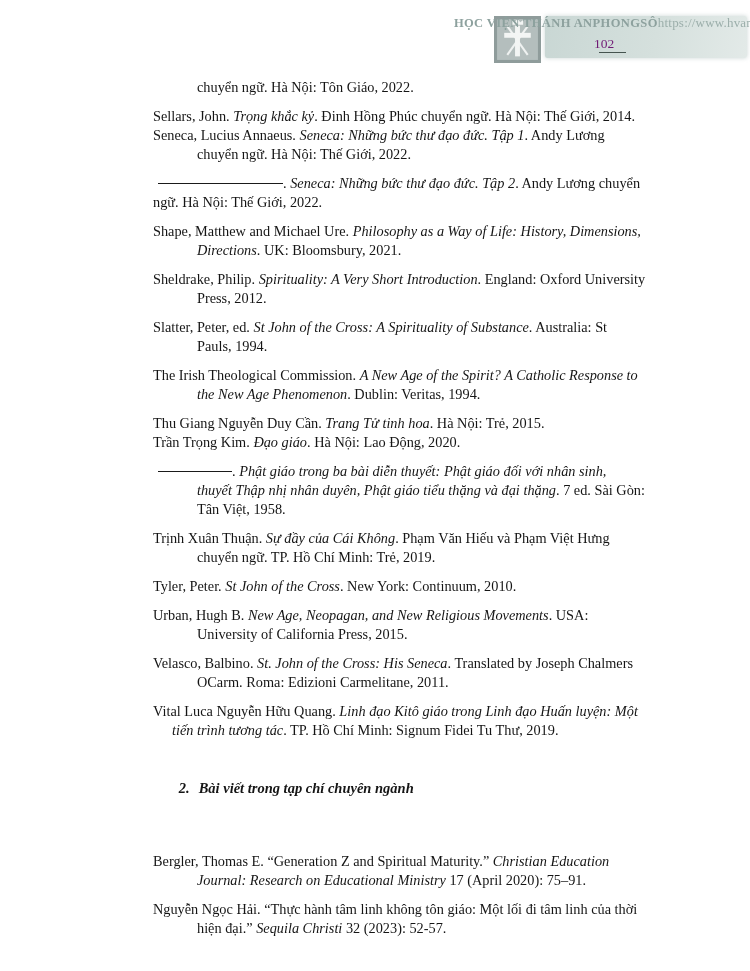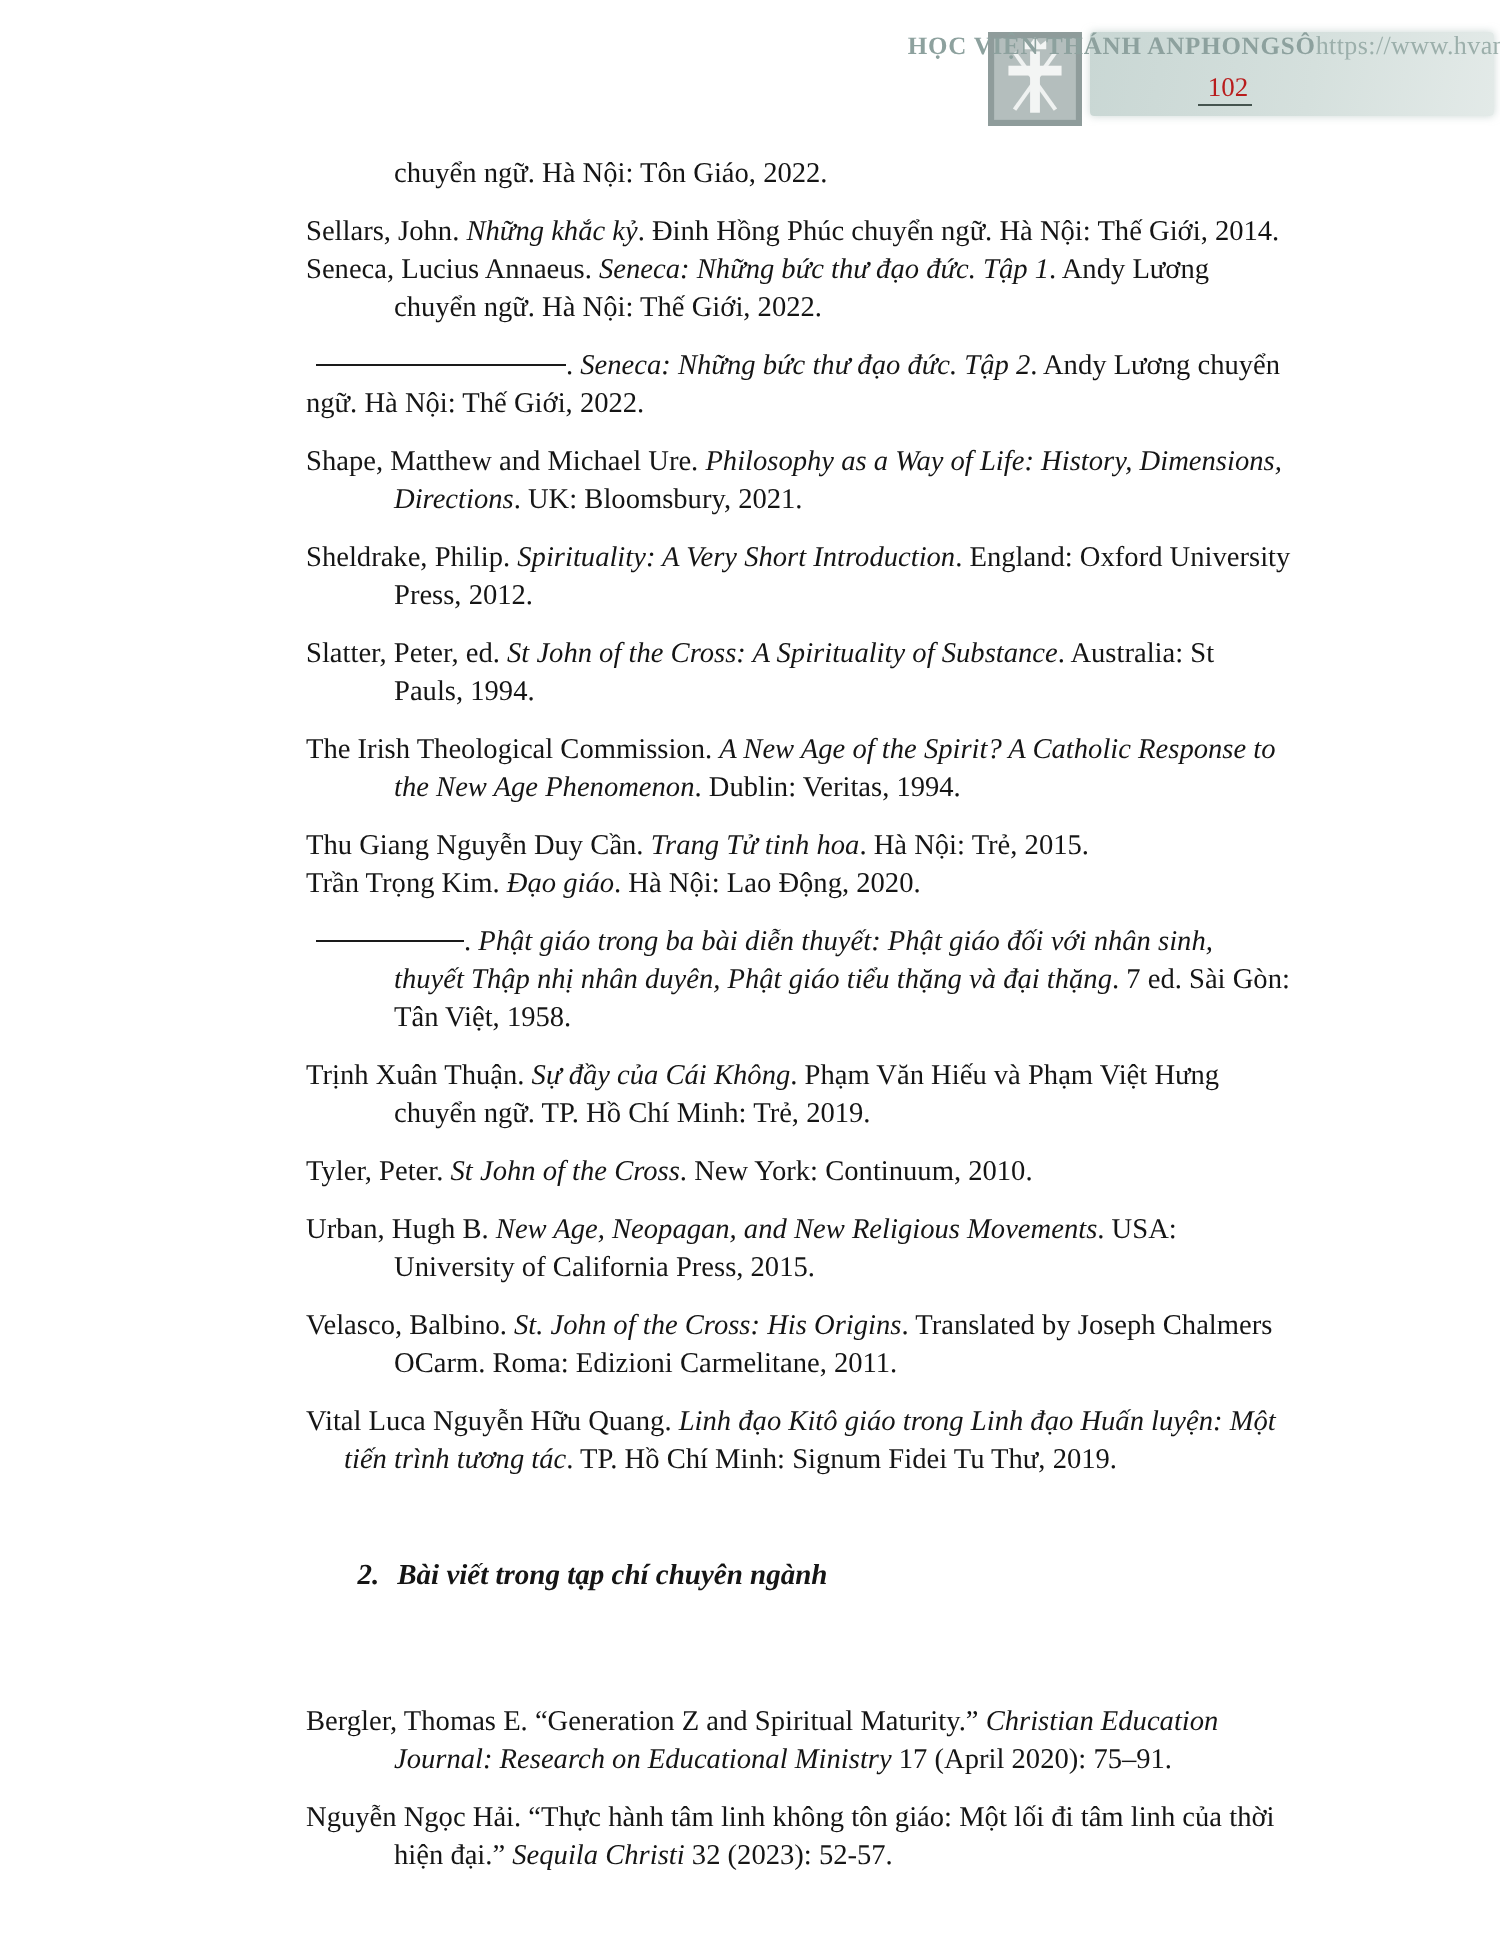"102" .pagenum { color: #b91c1c -> #701a75; text-align: center -> left }
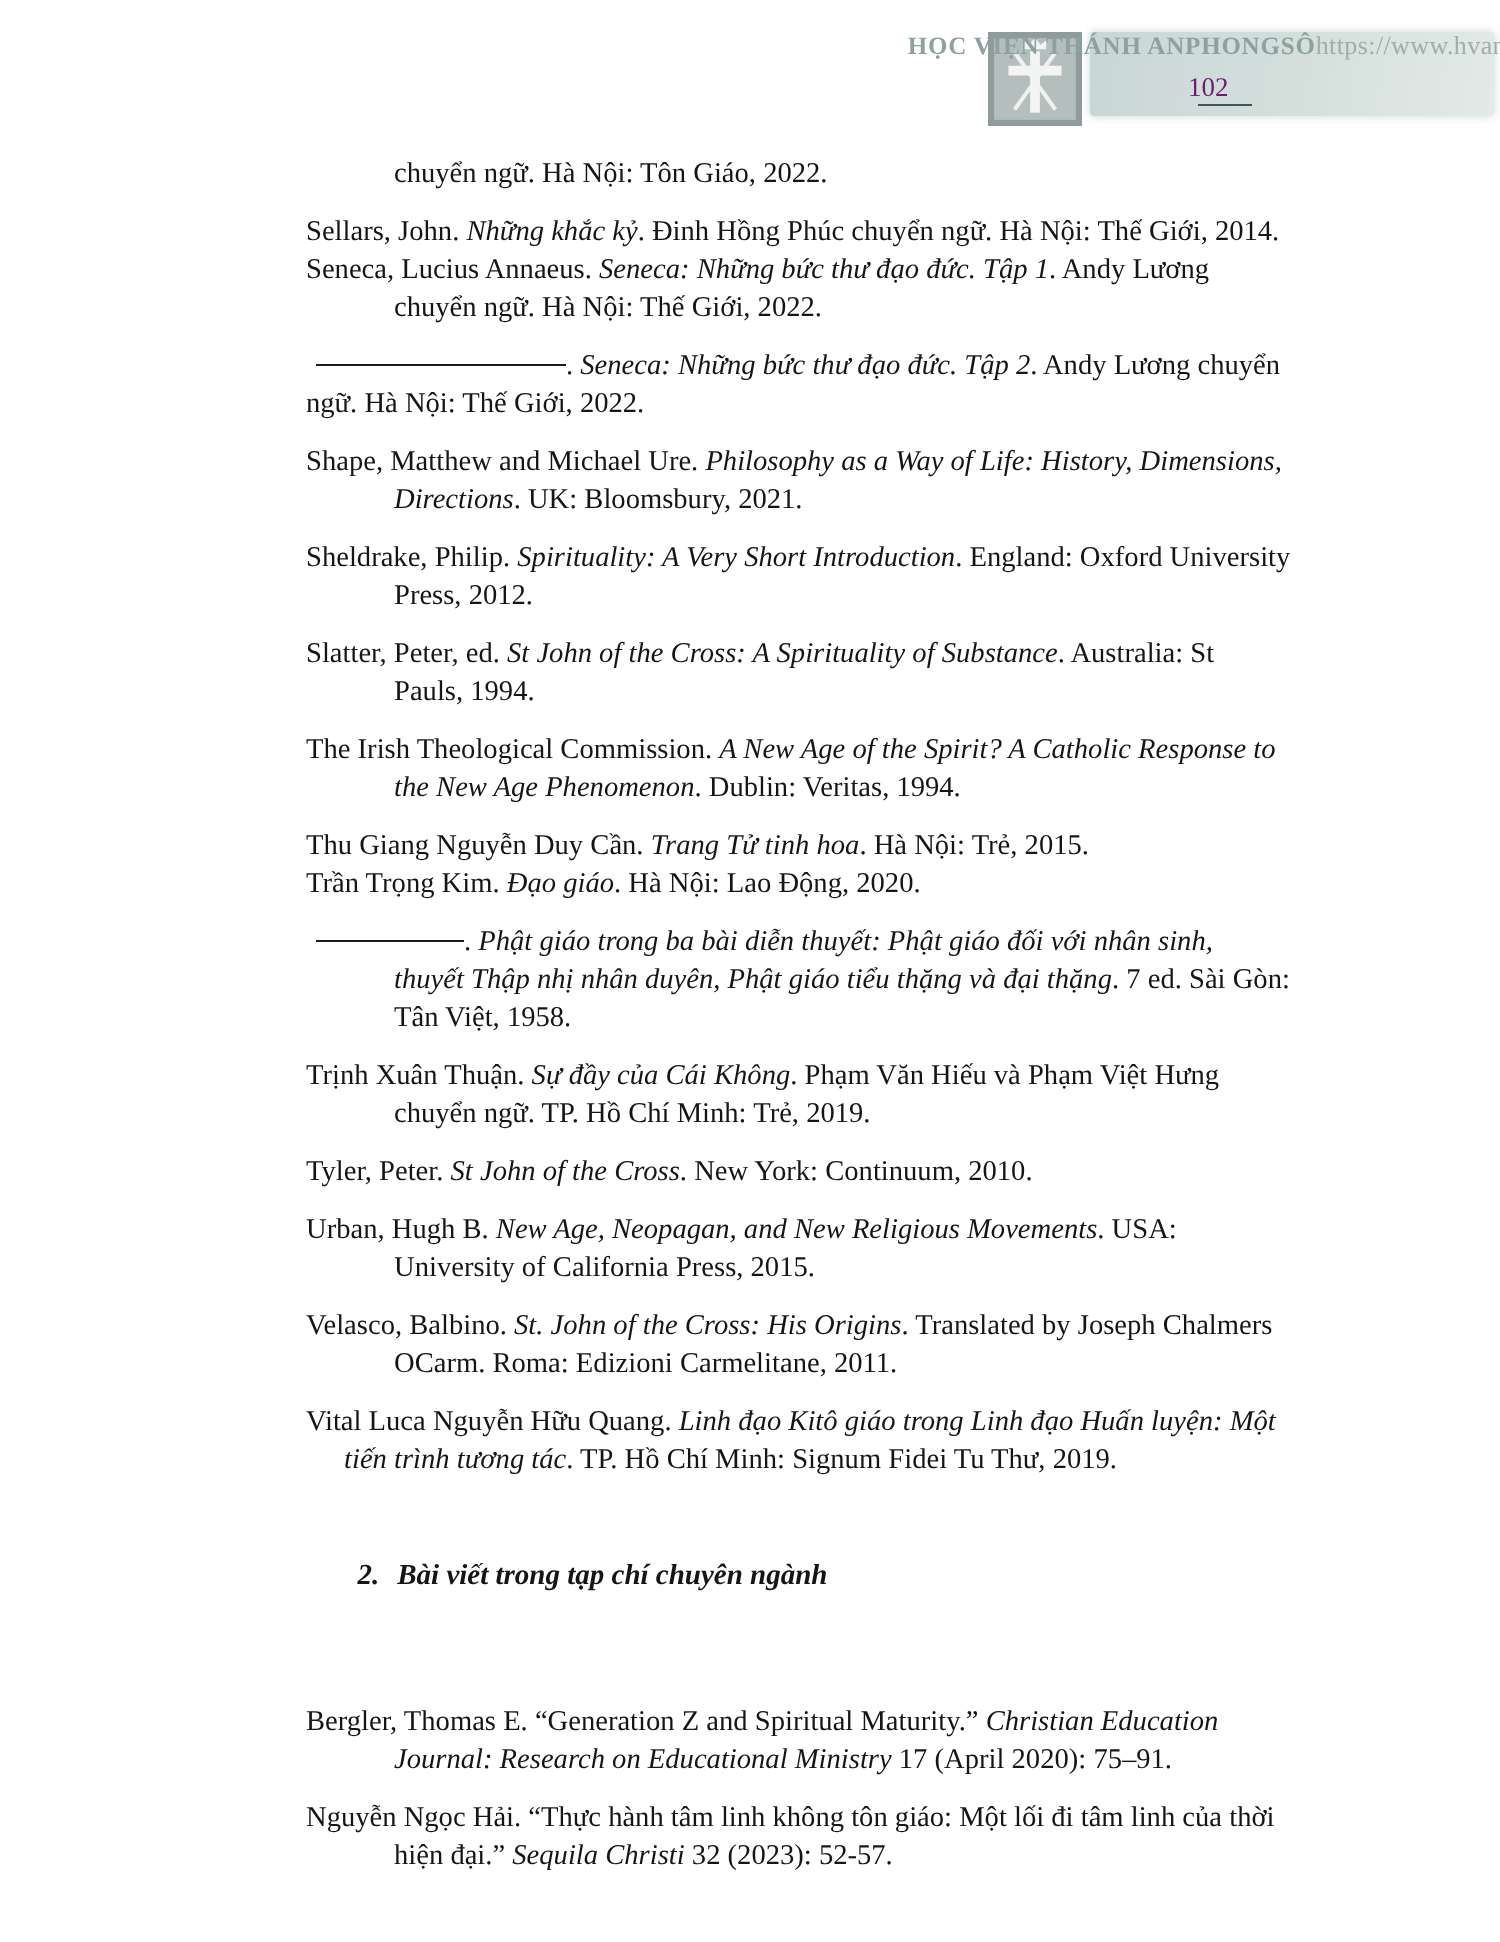"Những khắc kỷ" span.it { text: Những -> Trọng }
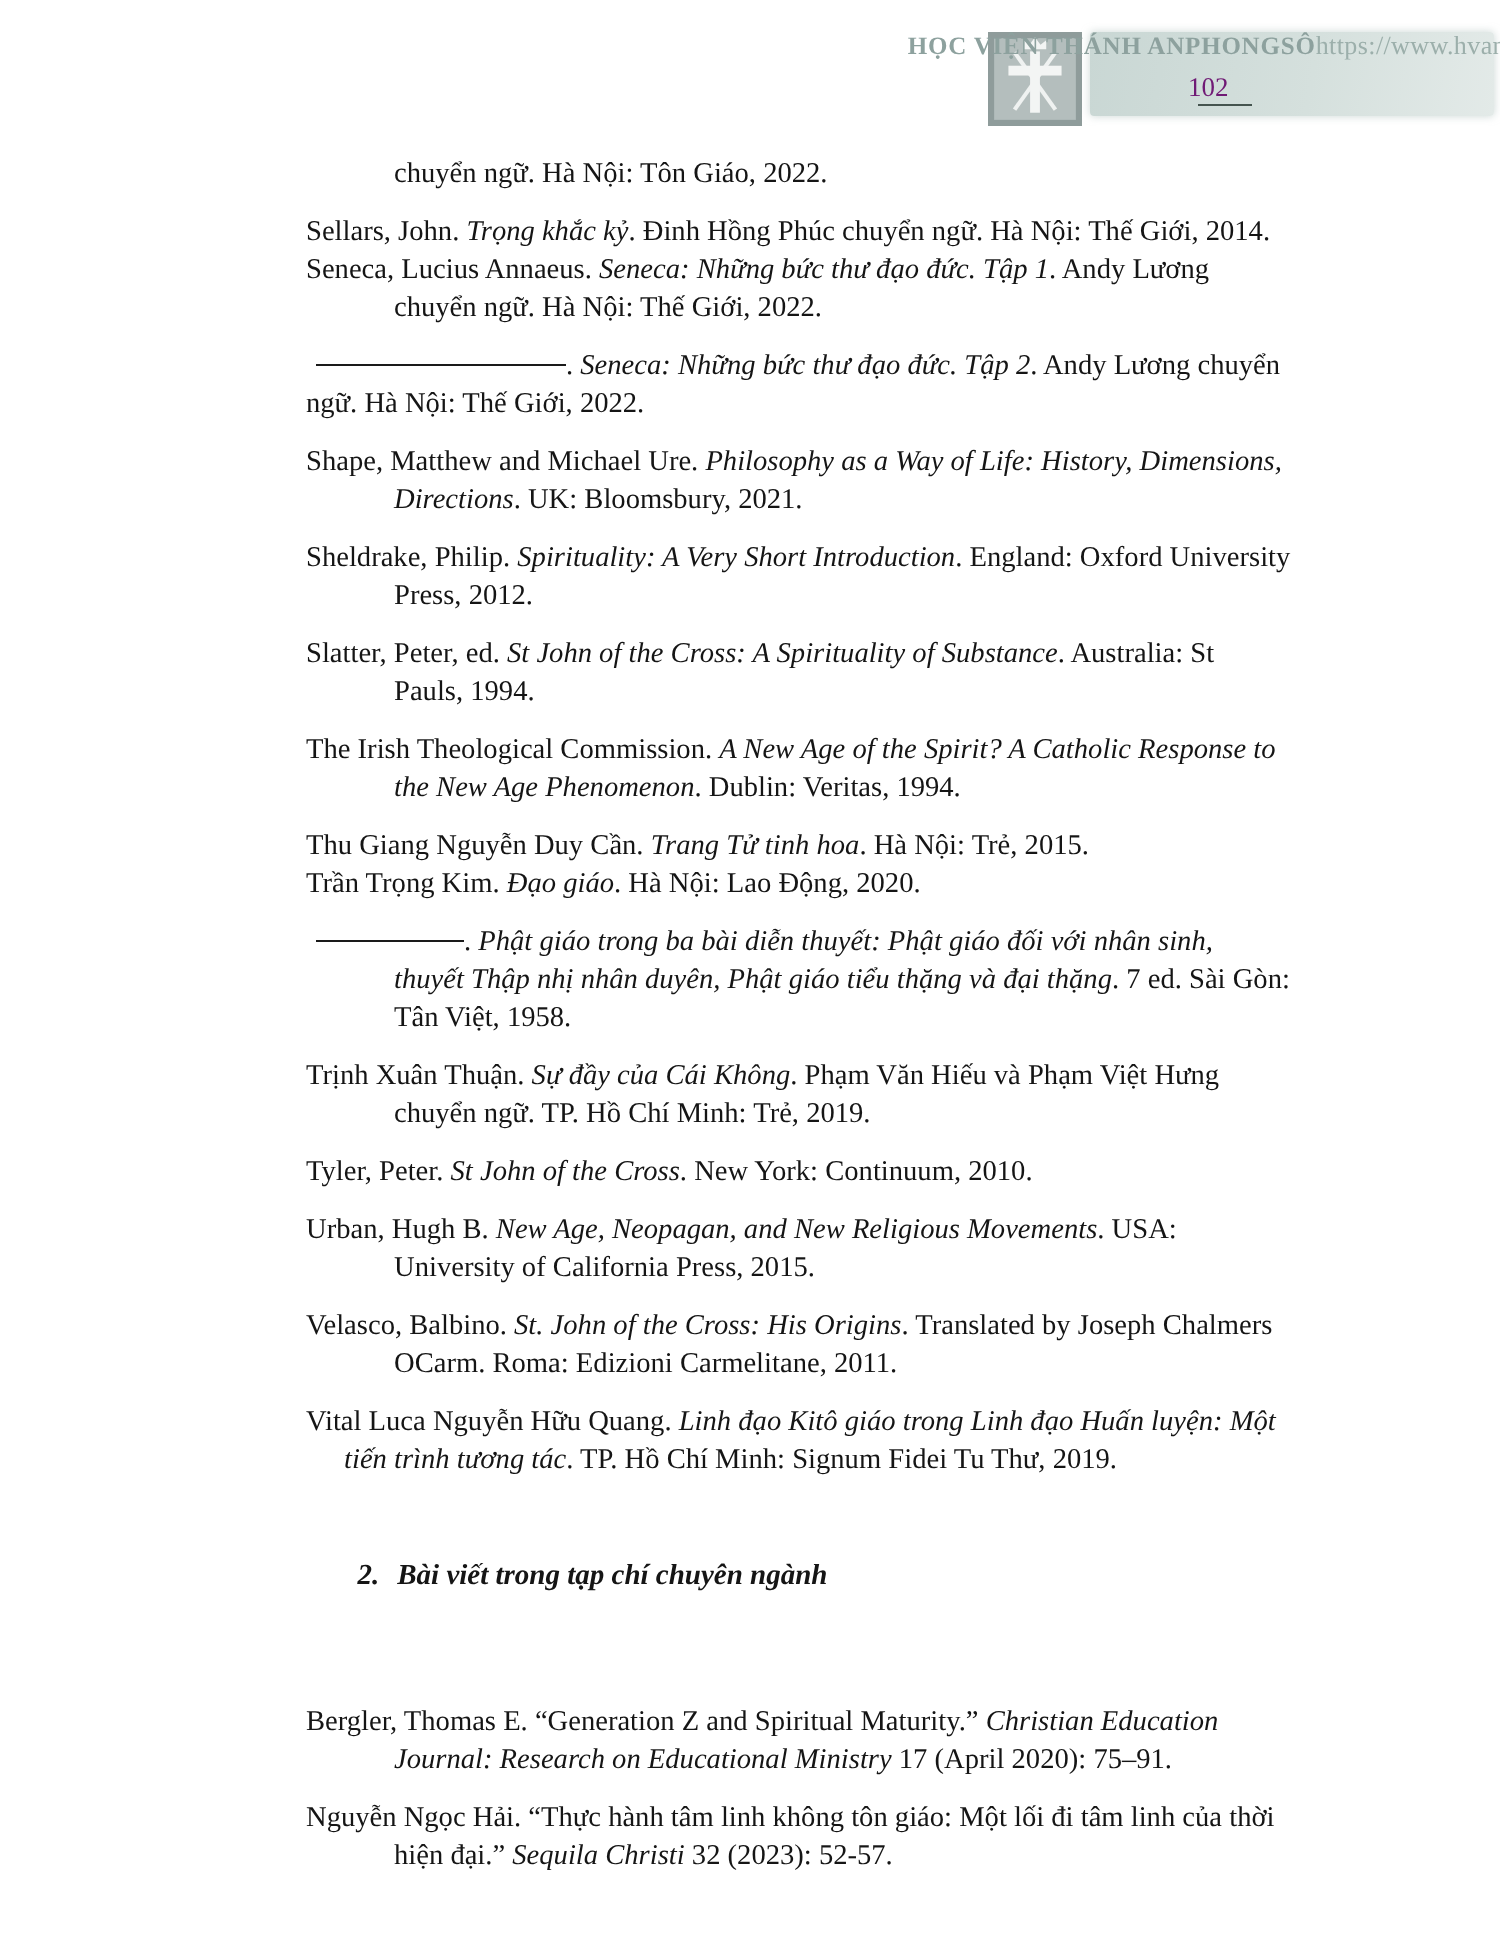"St. John of the Cross:" span.it { text: Origins -> Seneca }
